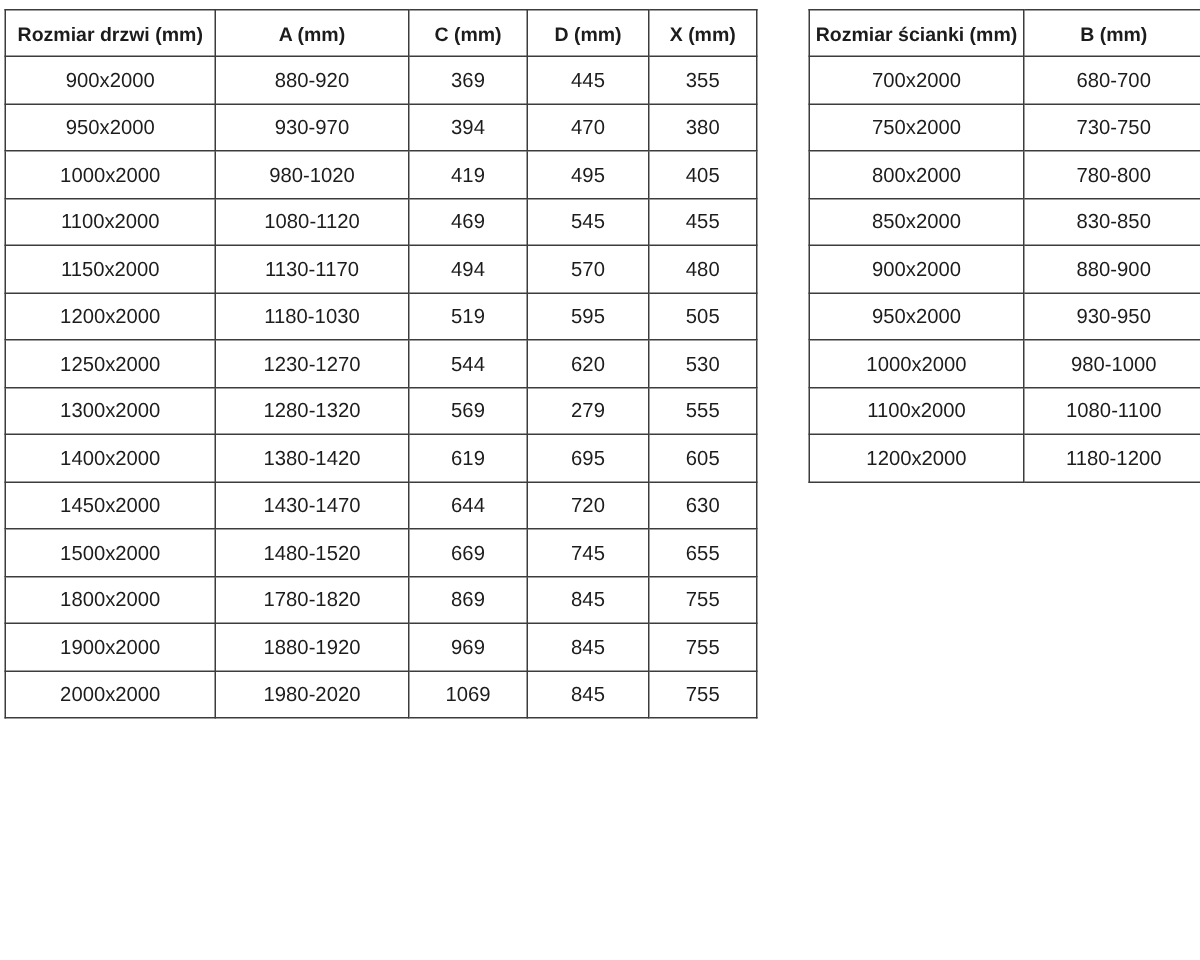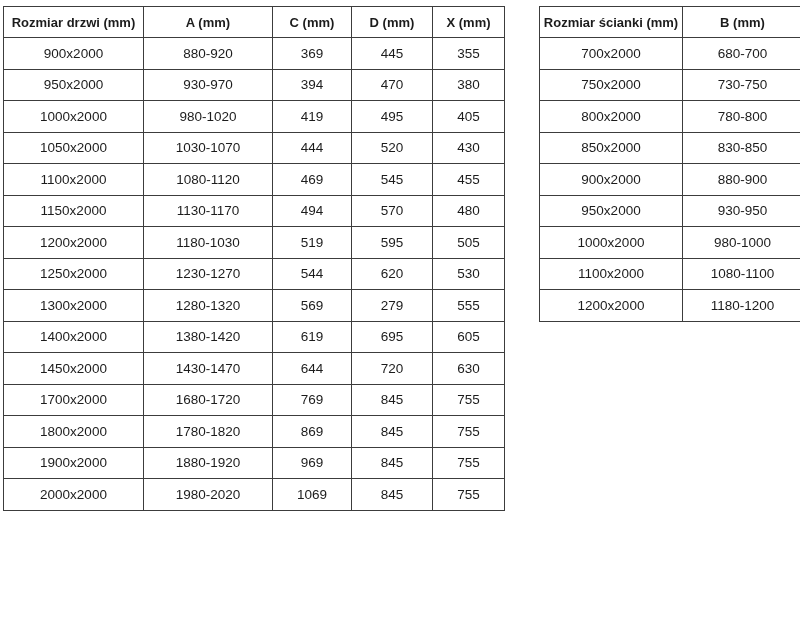"1050x2000" tr { html: <tr> <td>1050x2000</td> <td>1030-1070</td> <td>444</td> <td>520</td> <td>430</td> </tr> -> none }
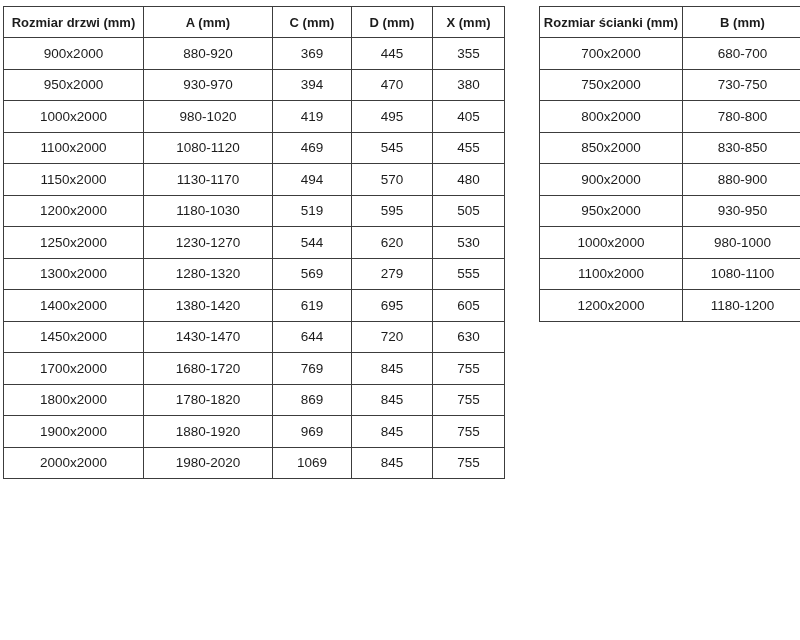"1500x2000" tr { html: none -> <tr> <td>1500x2000</td> <td>1480-1520</td> <td>669</td> <td>745</td> <td>655</td> </tr> }
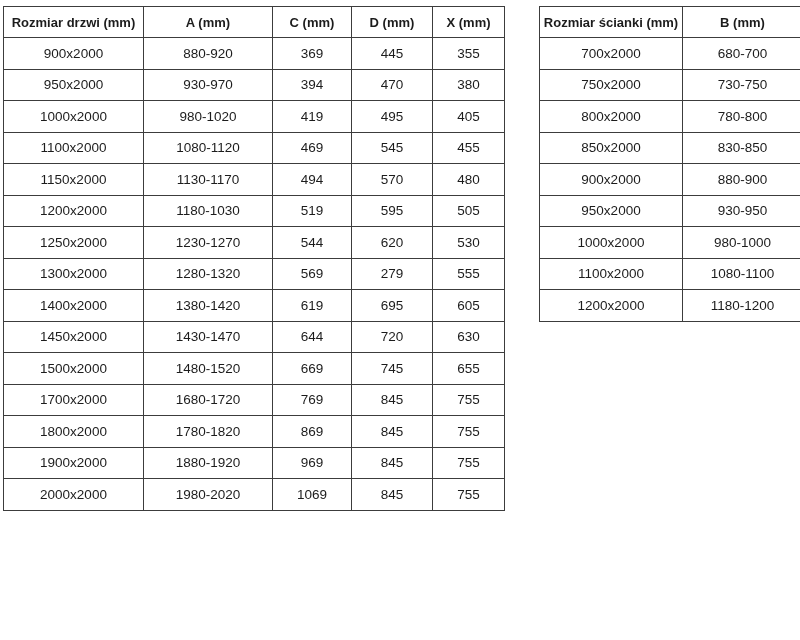"1700x2000" tr { html: <tr> <td>1700x2000</td> <td>1680-1720</td> <td>769</td> <td>845</td> <td>755</td> </tr> -> none }
